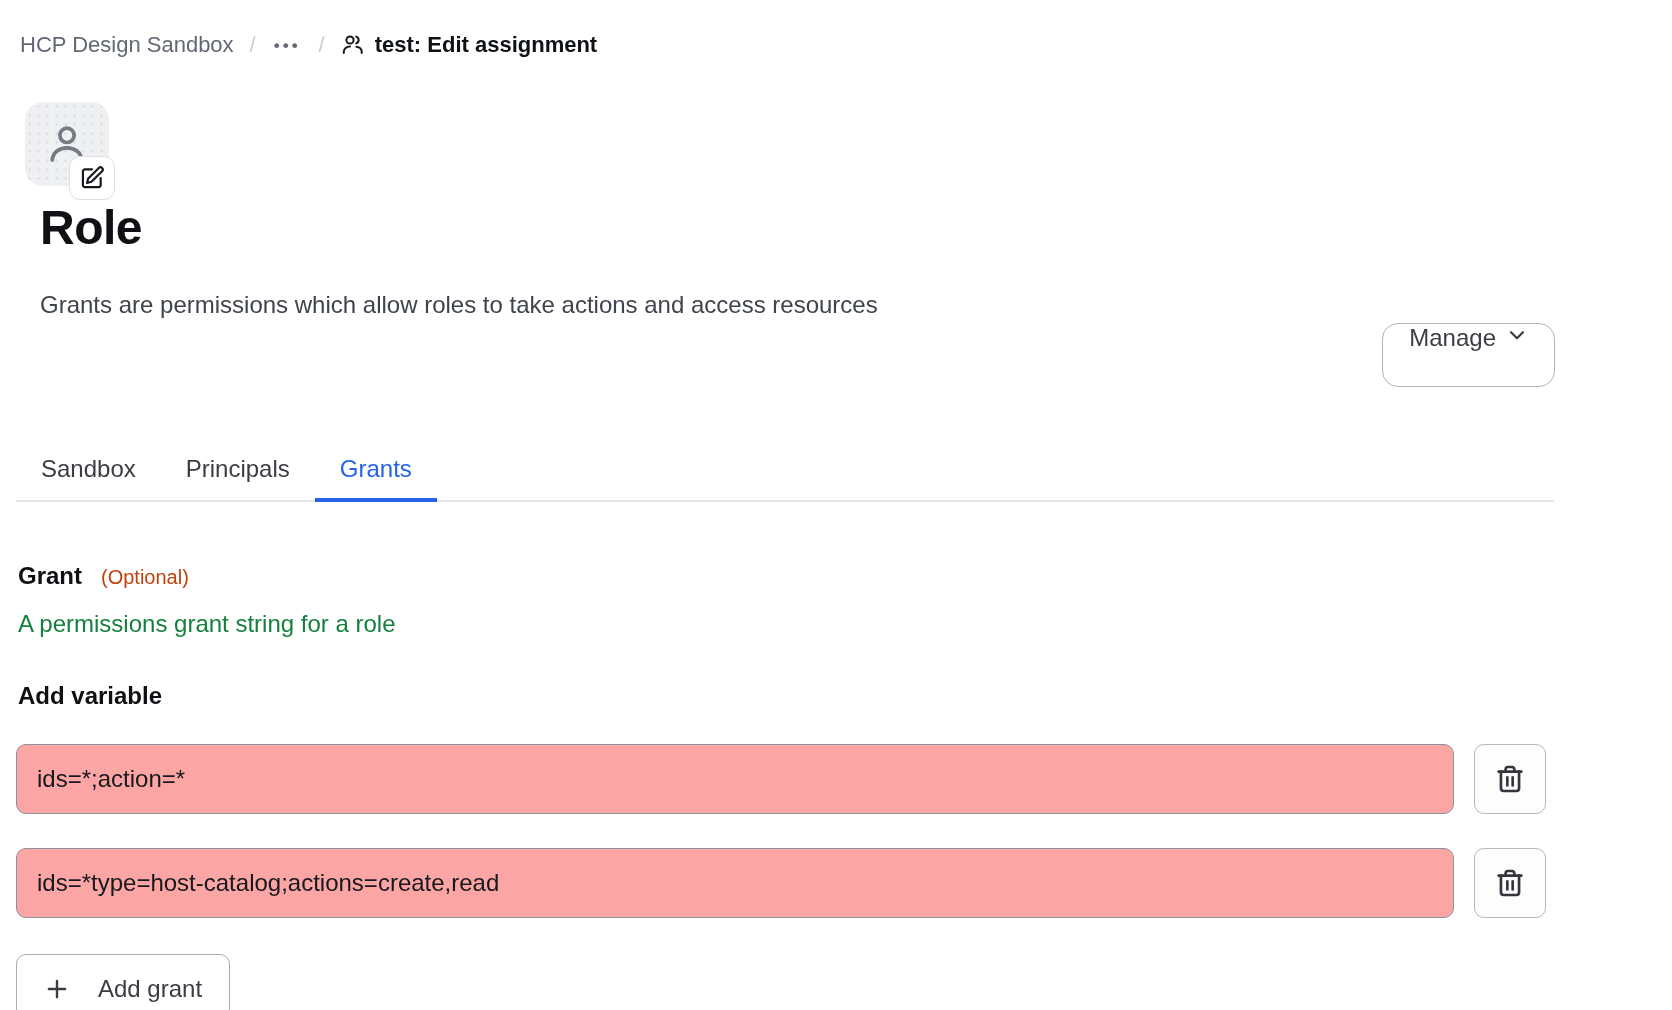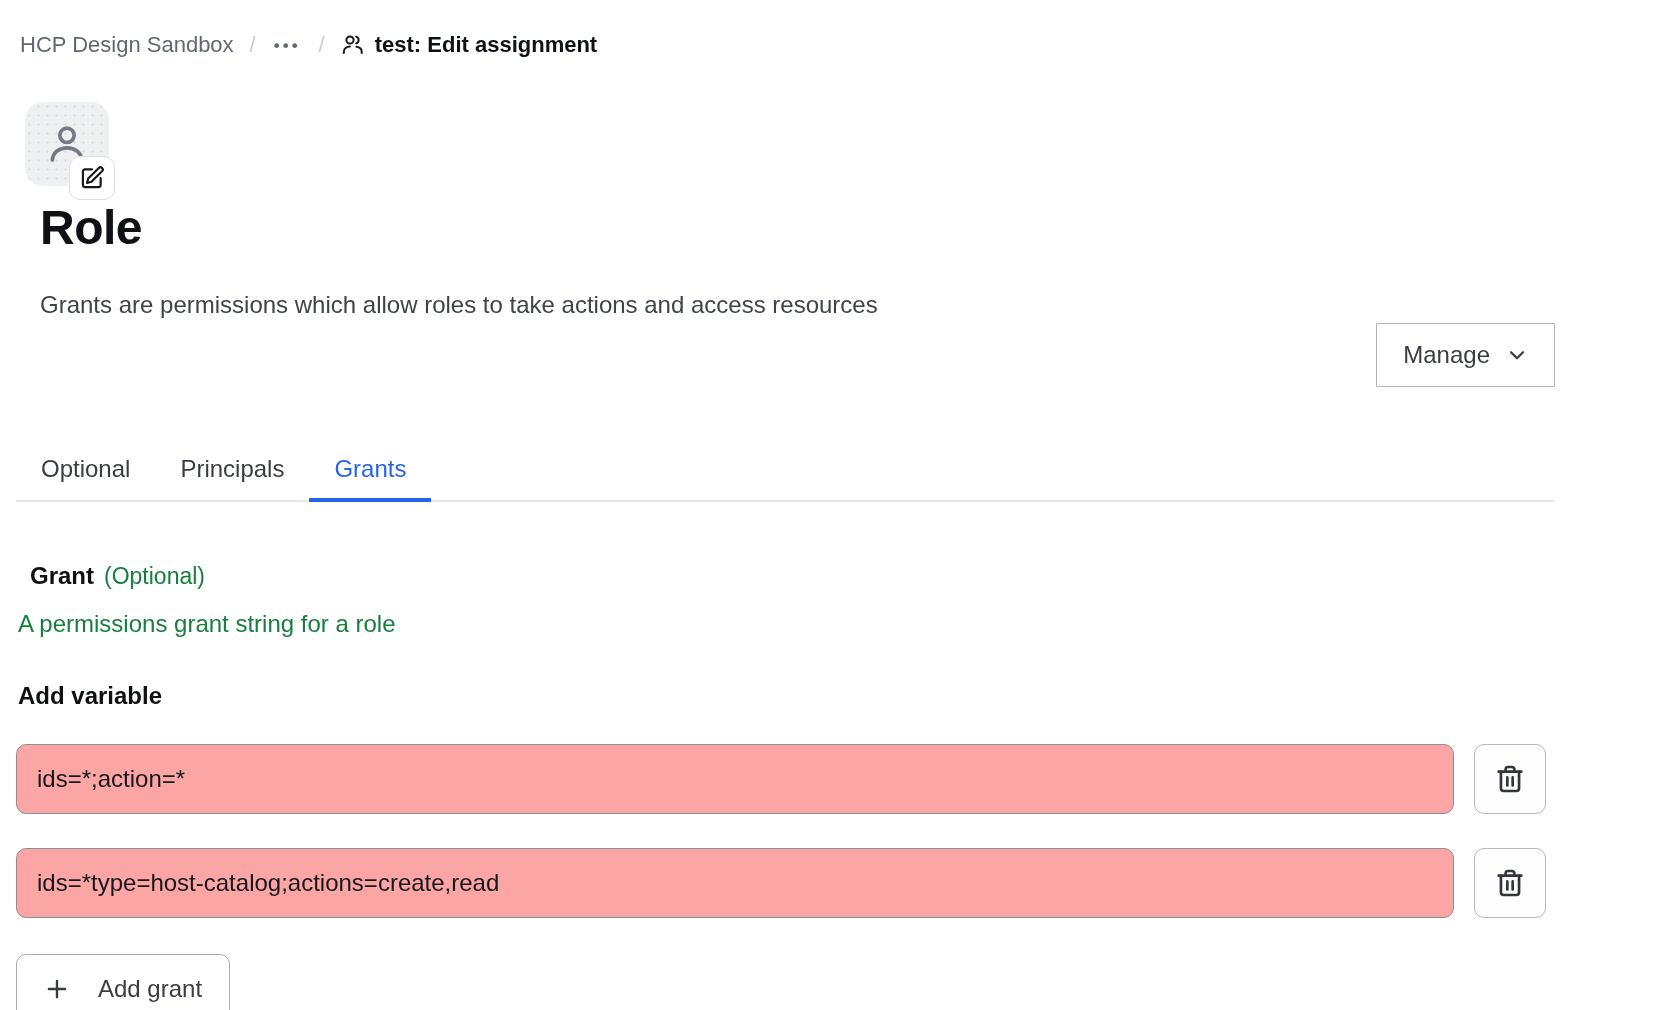"Manage" .manage-btn { align-items: center -> none; border-radius: 1px -> 16px; gap: 16px -> 10px }
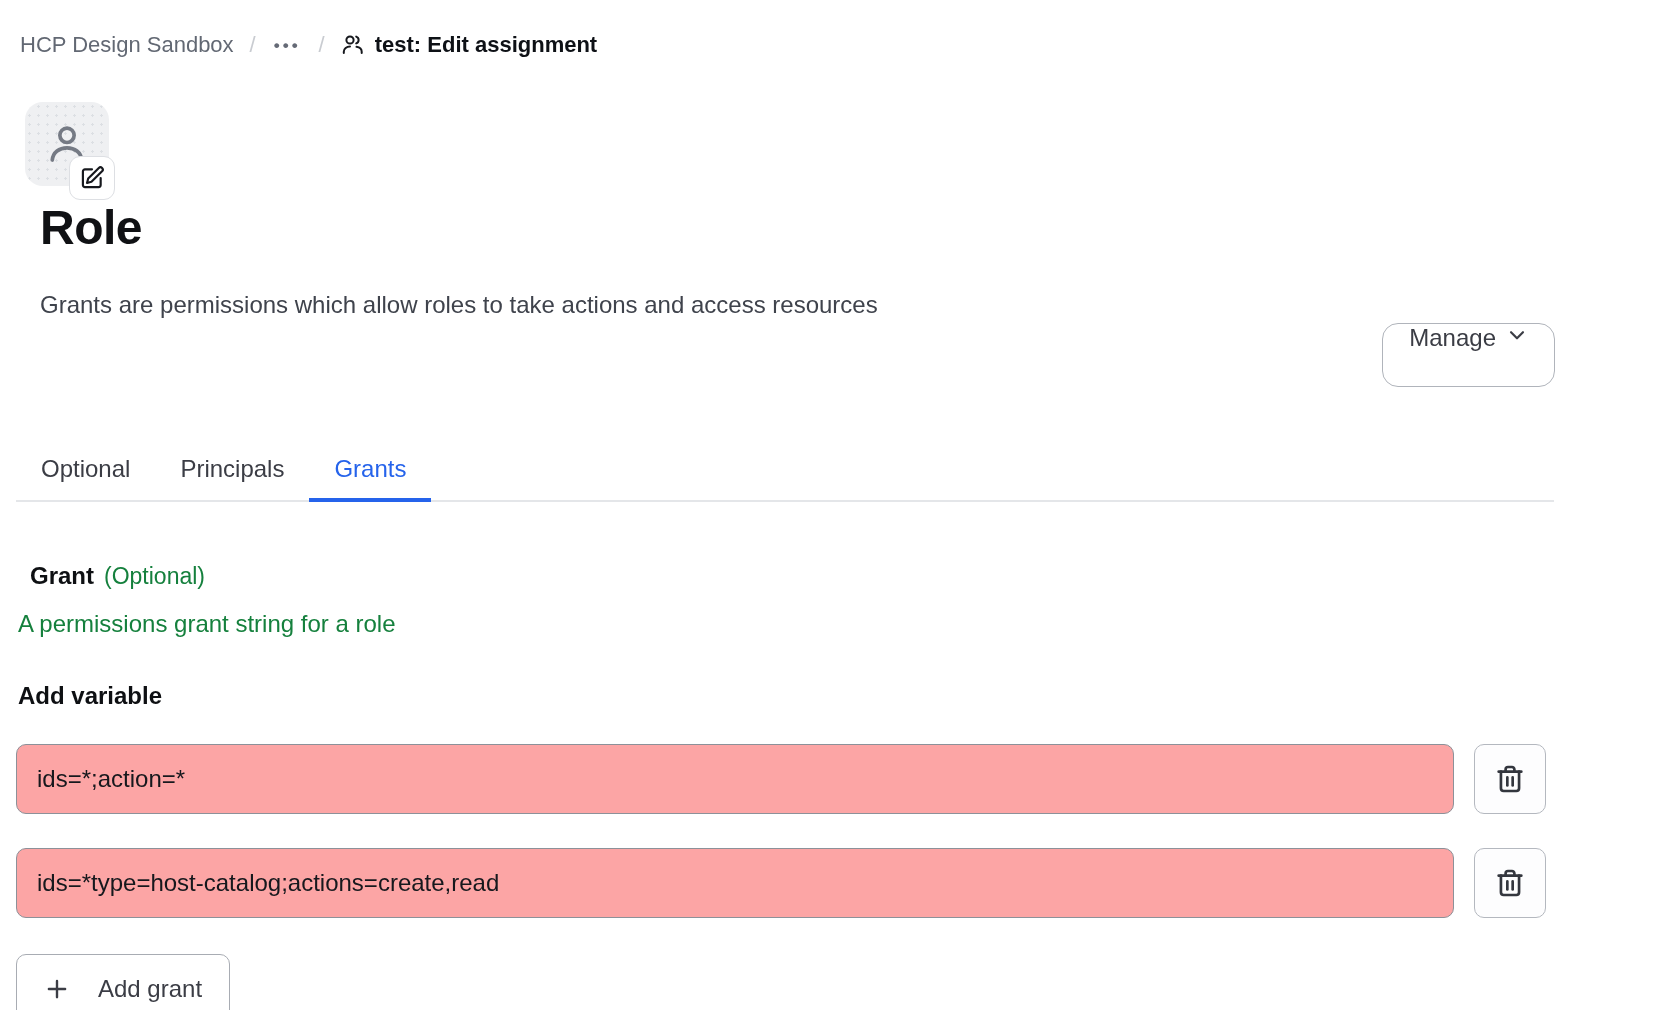"Optional" div.tab { text: Optional -> Sandbox }
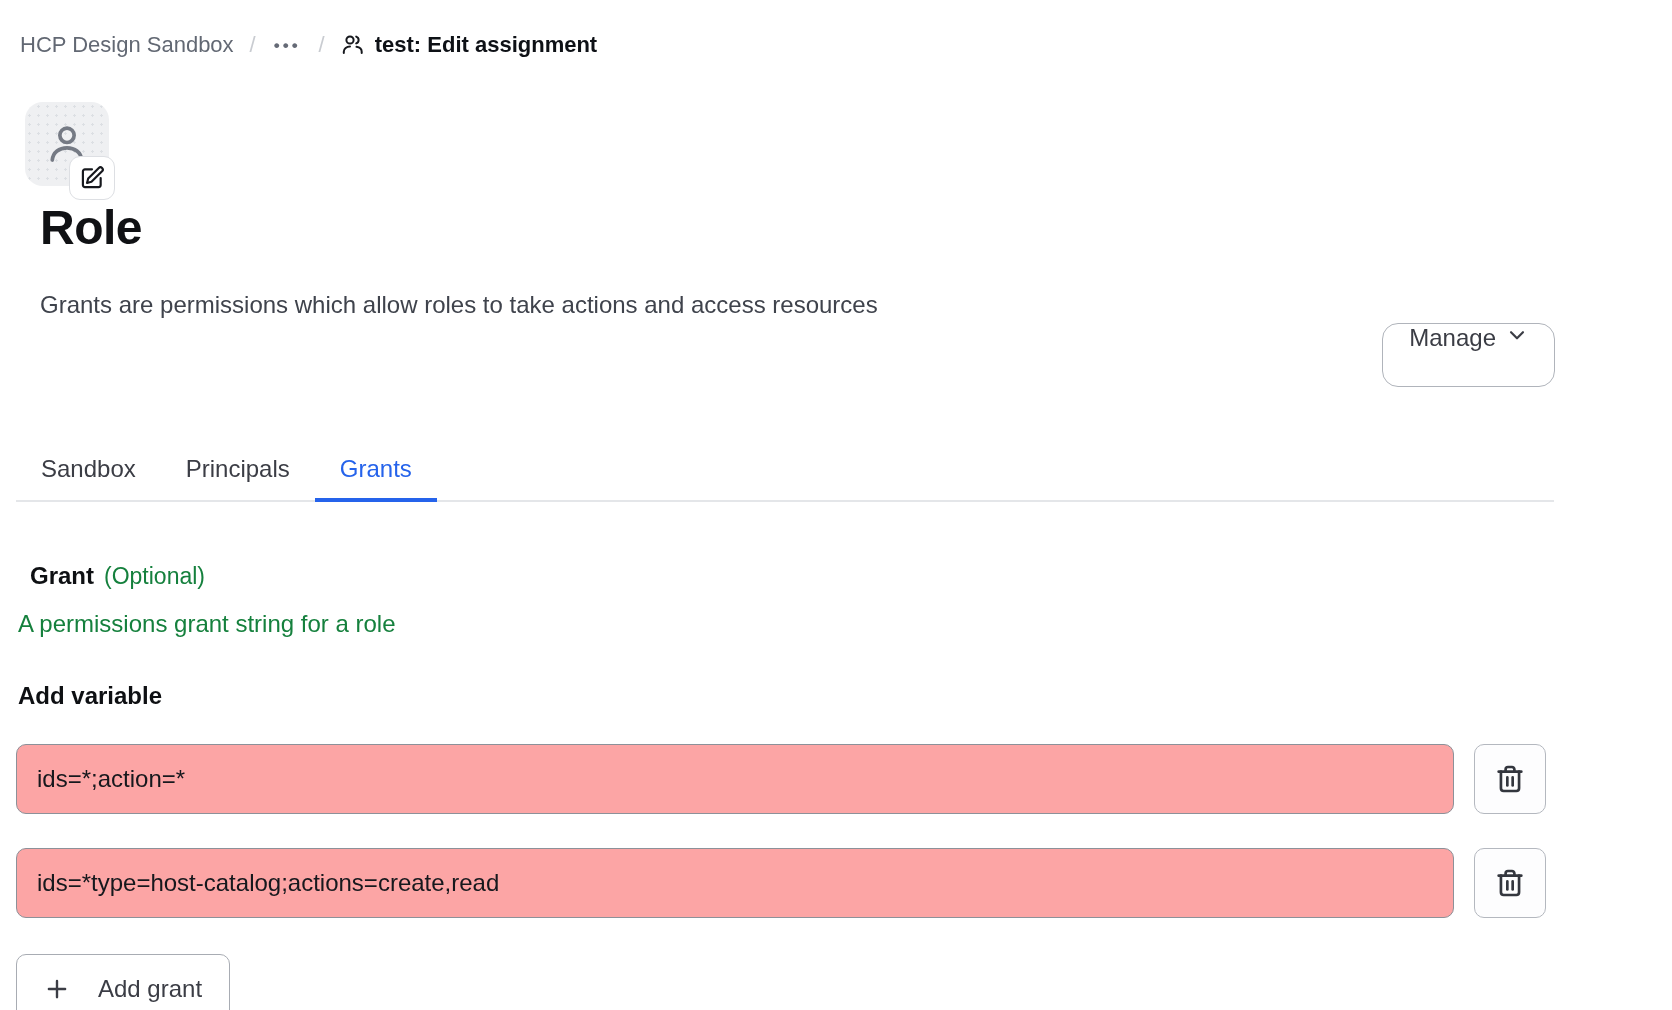"Grant" .grant-label-row { gap: none -> 9px; margin-left: 14px -> 2px }
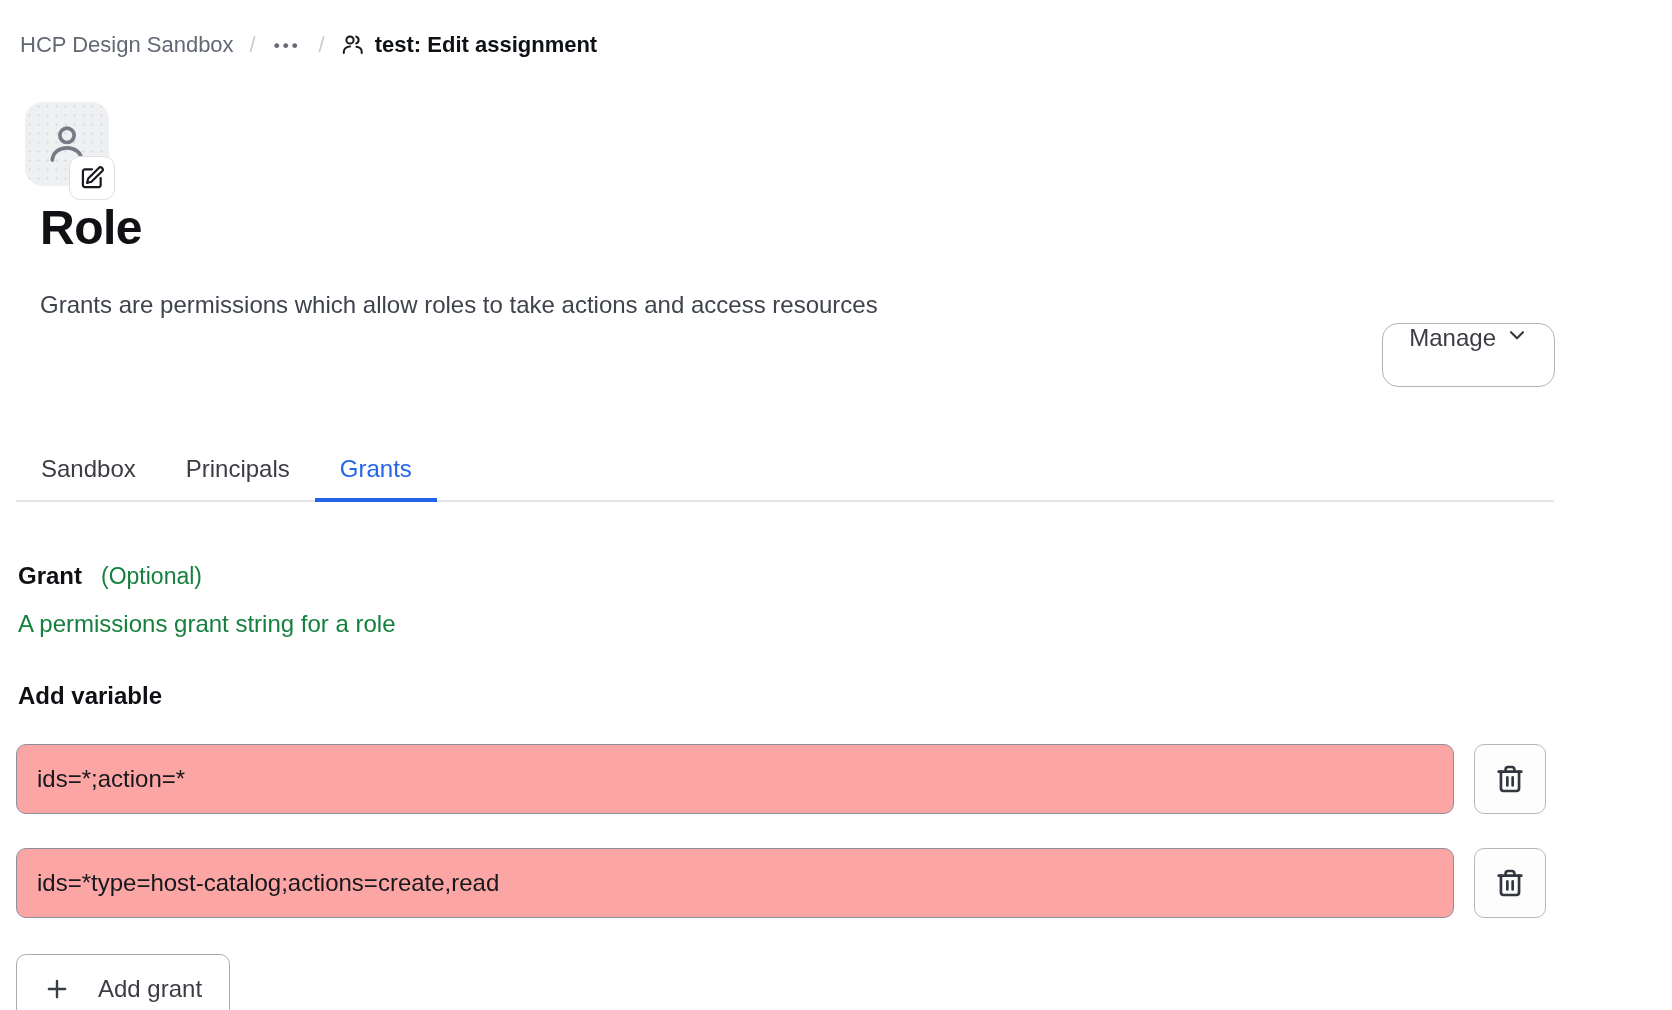"(Optional)" .grant-optional { color: #15803d -> #c2410c; font-size: 23px -> 20px }
